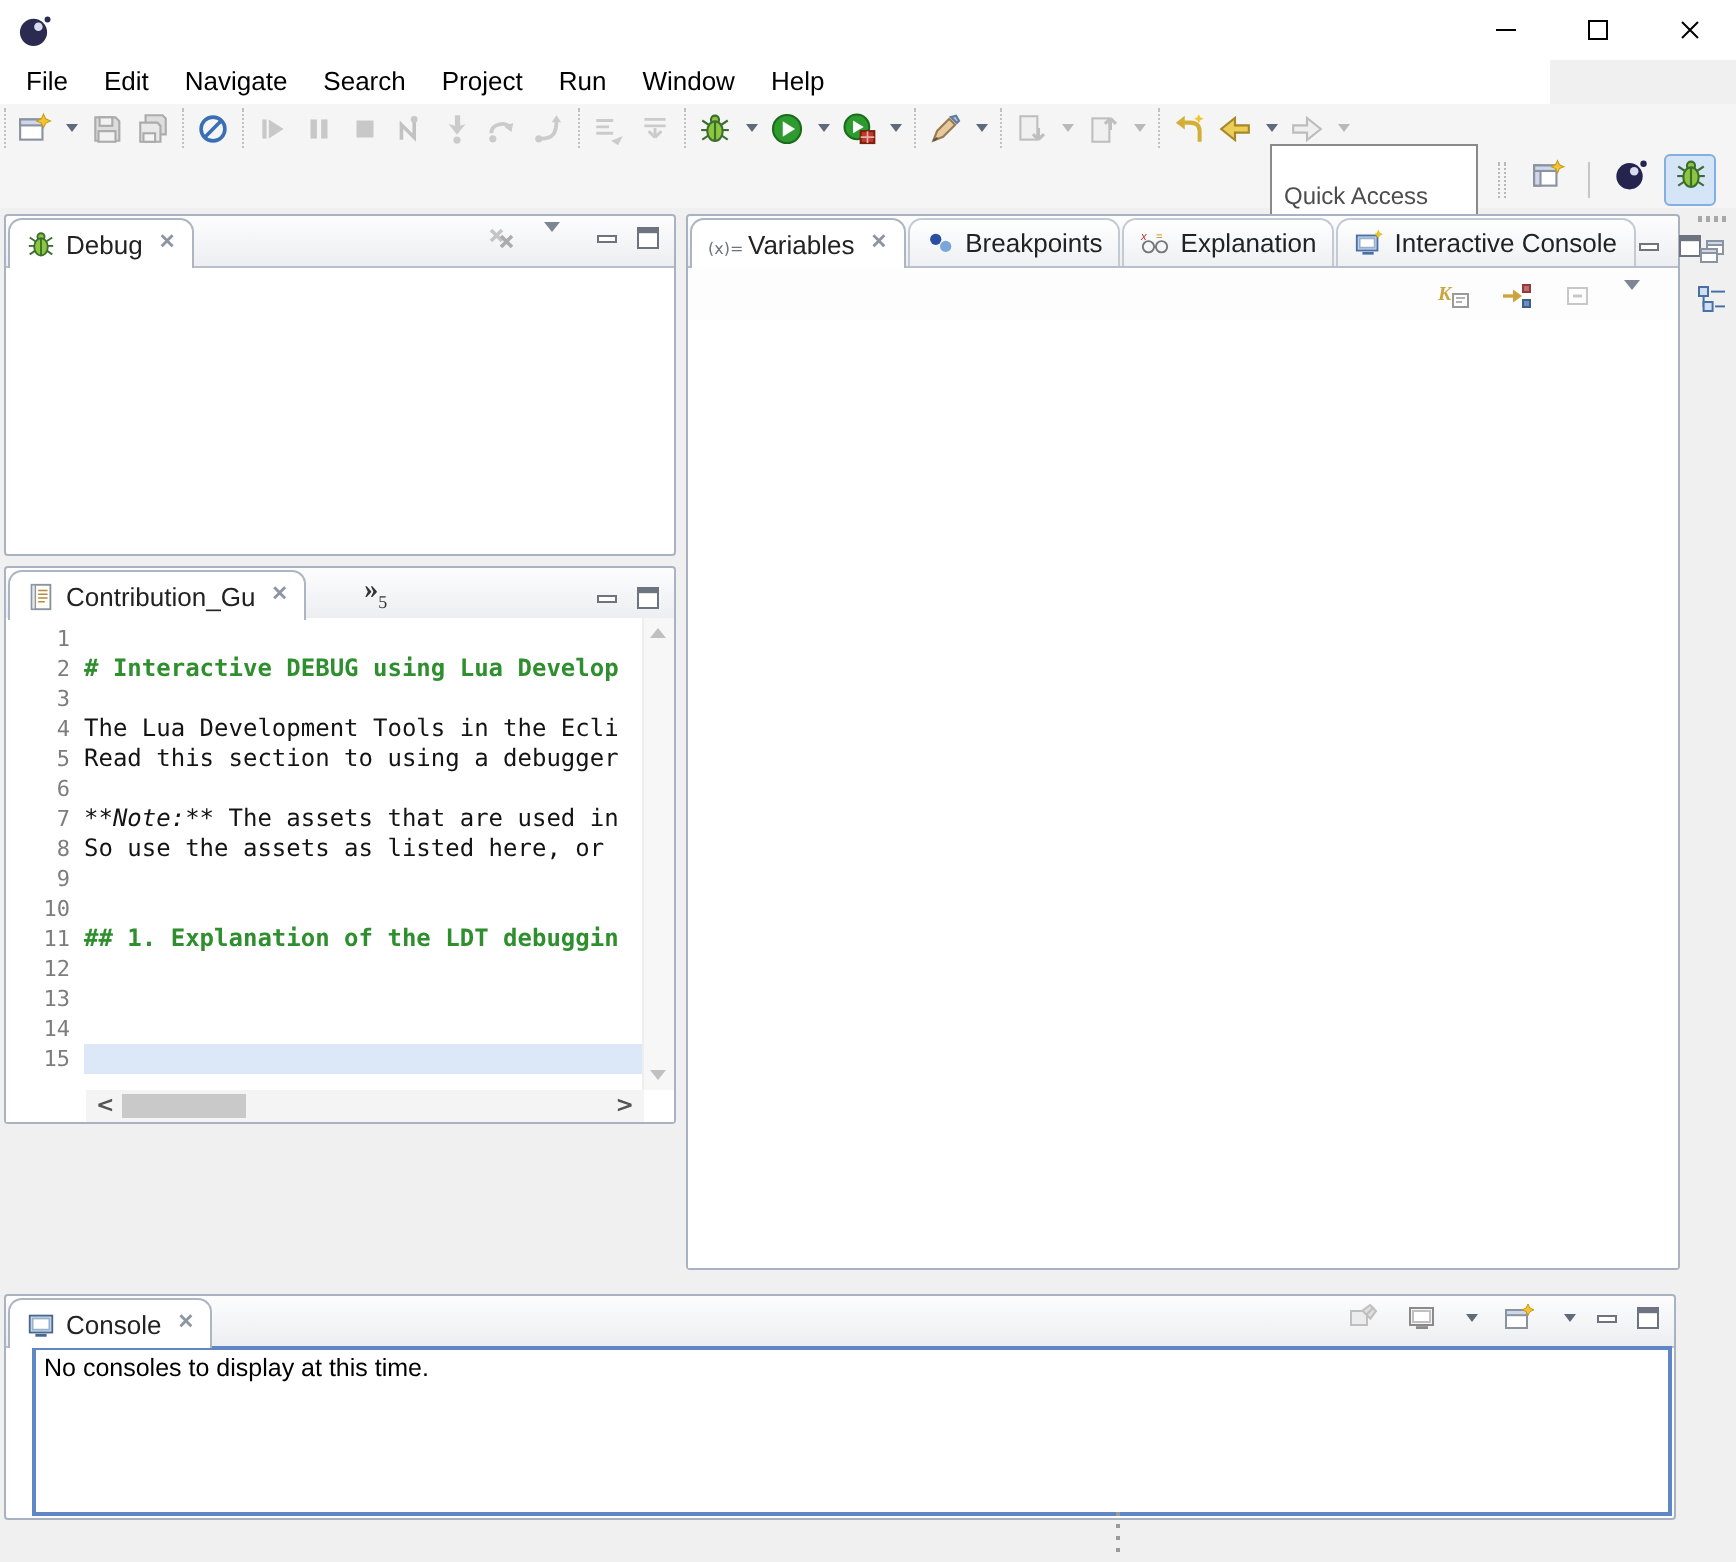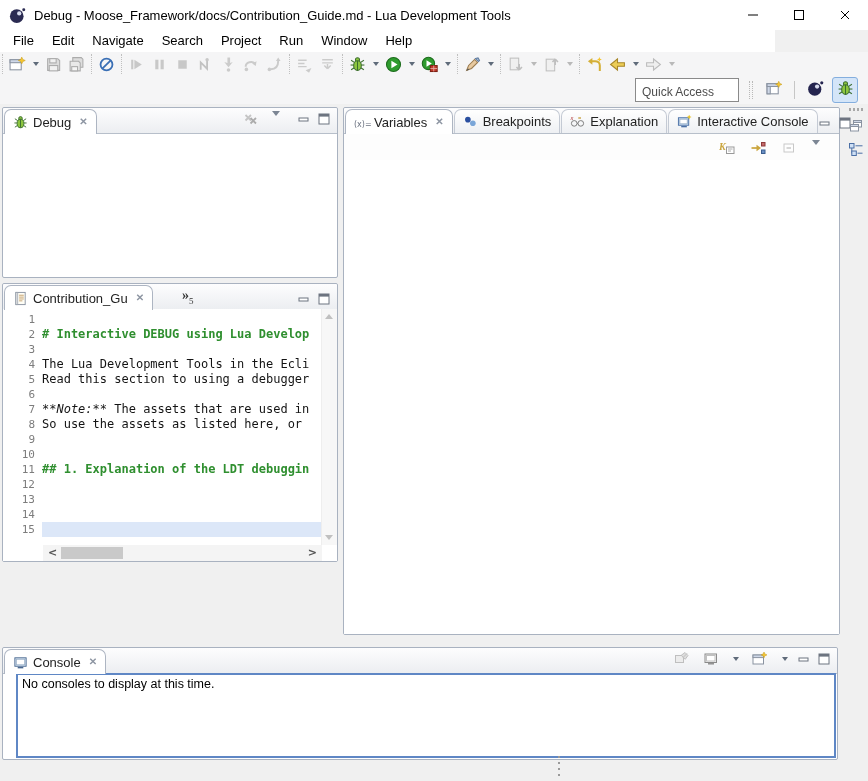"Debug -" span.title-text { html: <span>Debug - Moose_Framework/docs/Contribution_Guide.md - Lua Development Tools</span> -> none }
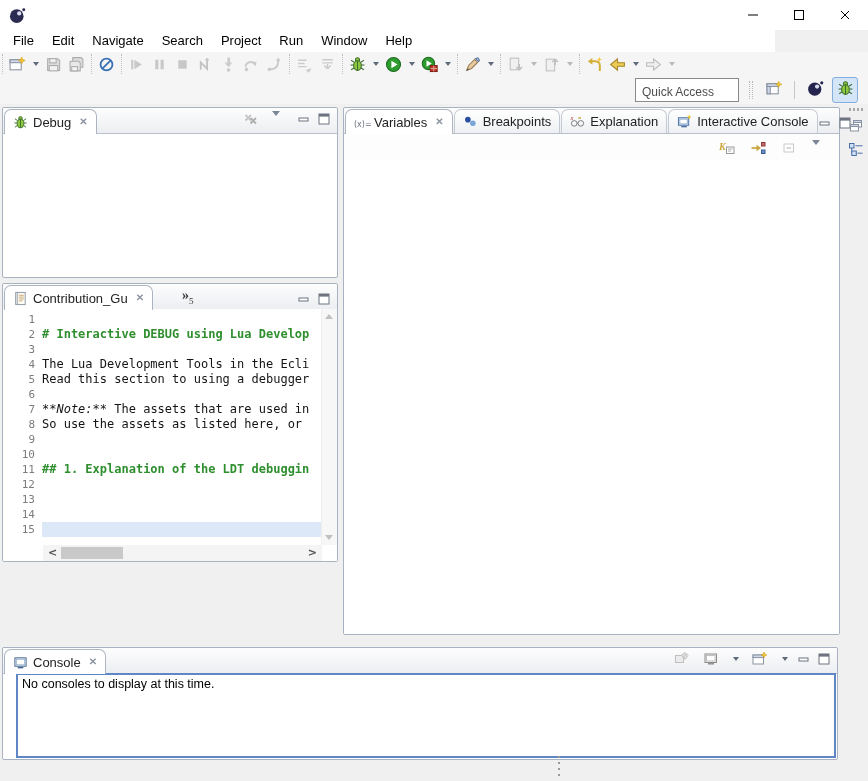"Quick Access" .qa-box { padding: 3px 0 0 6px -> 16px 0 0 6px }
